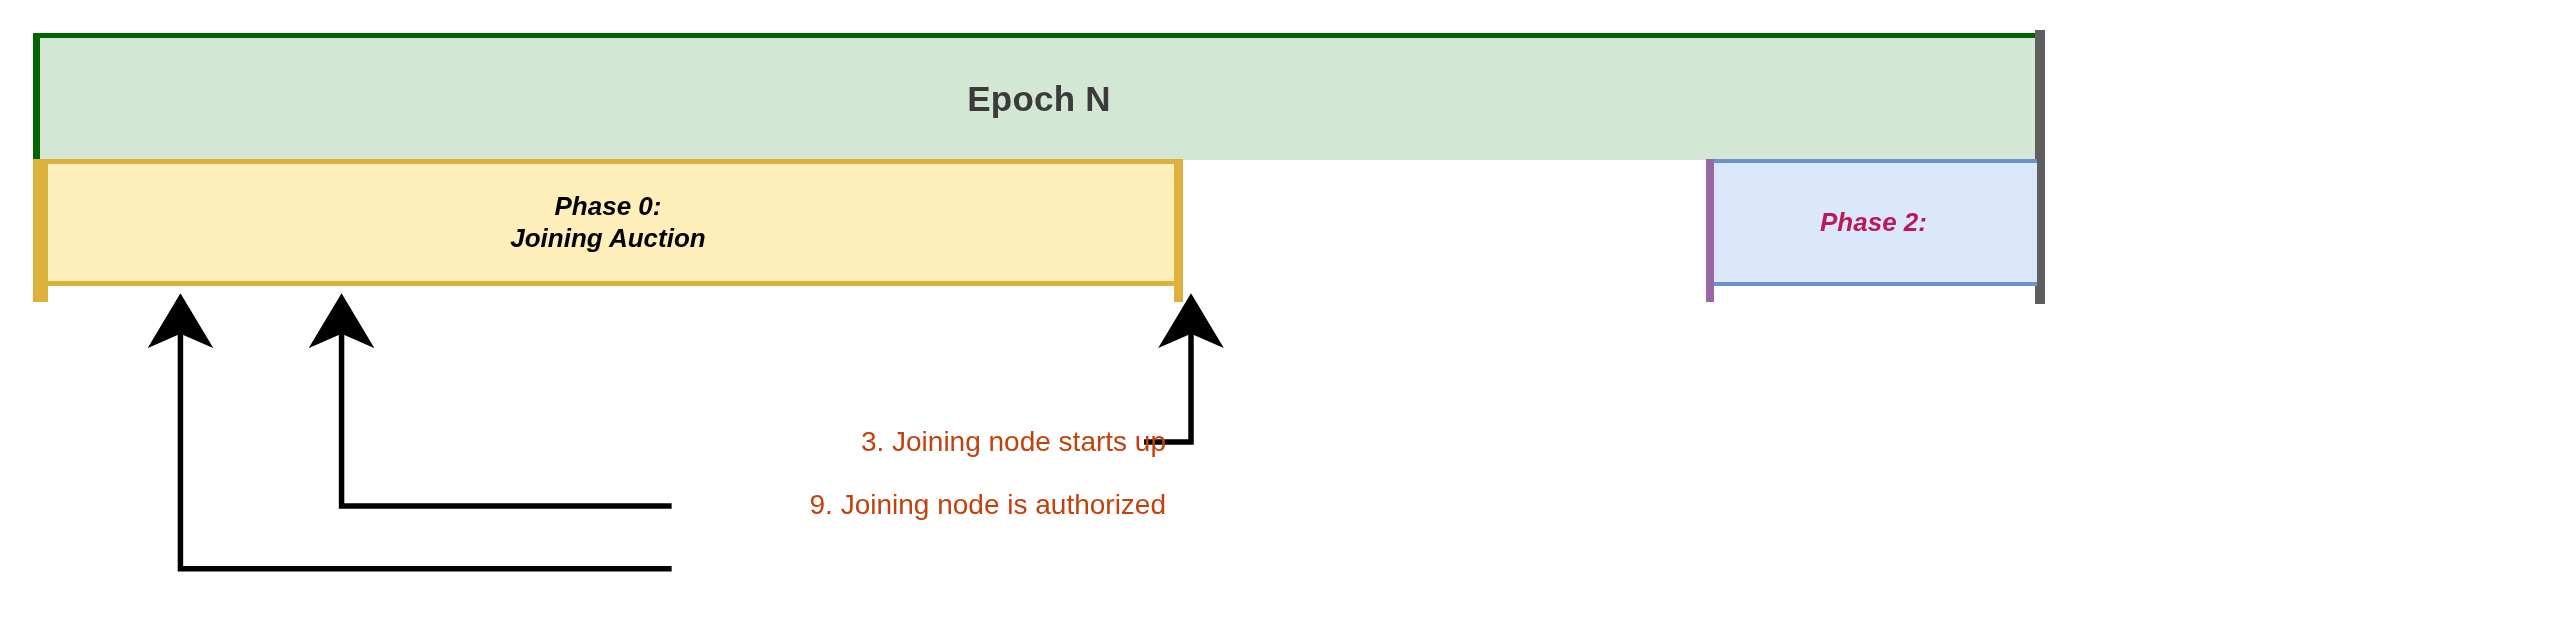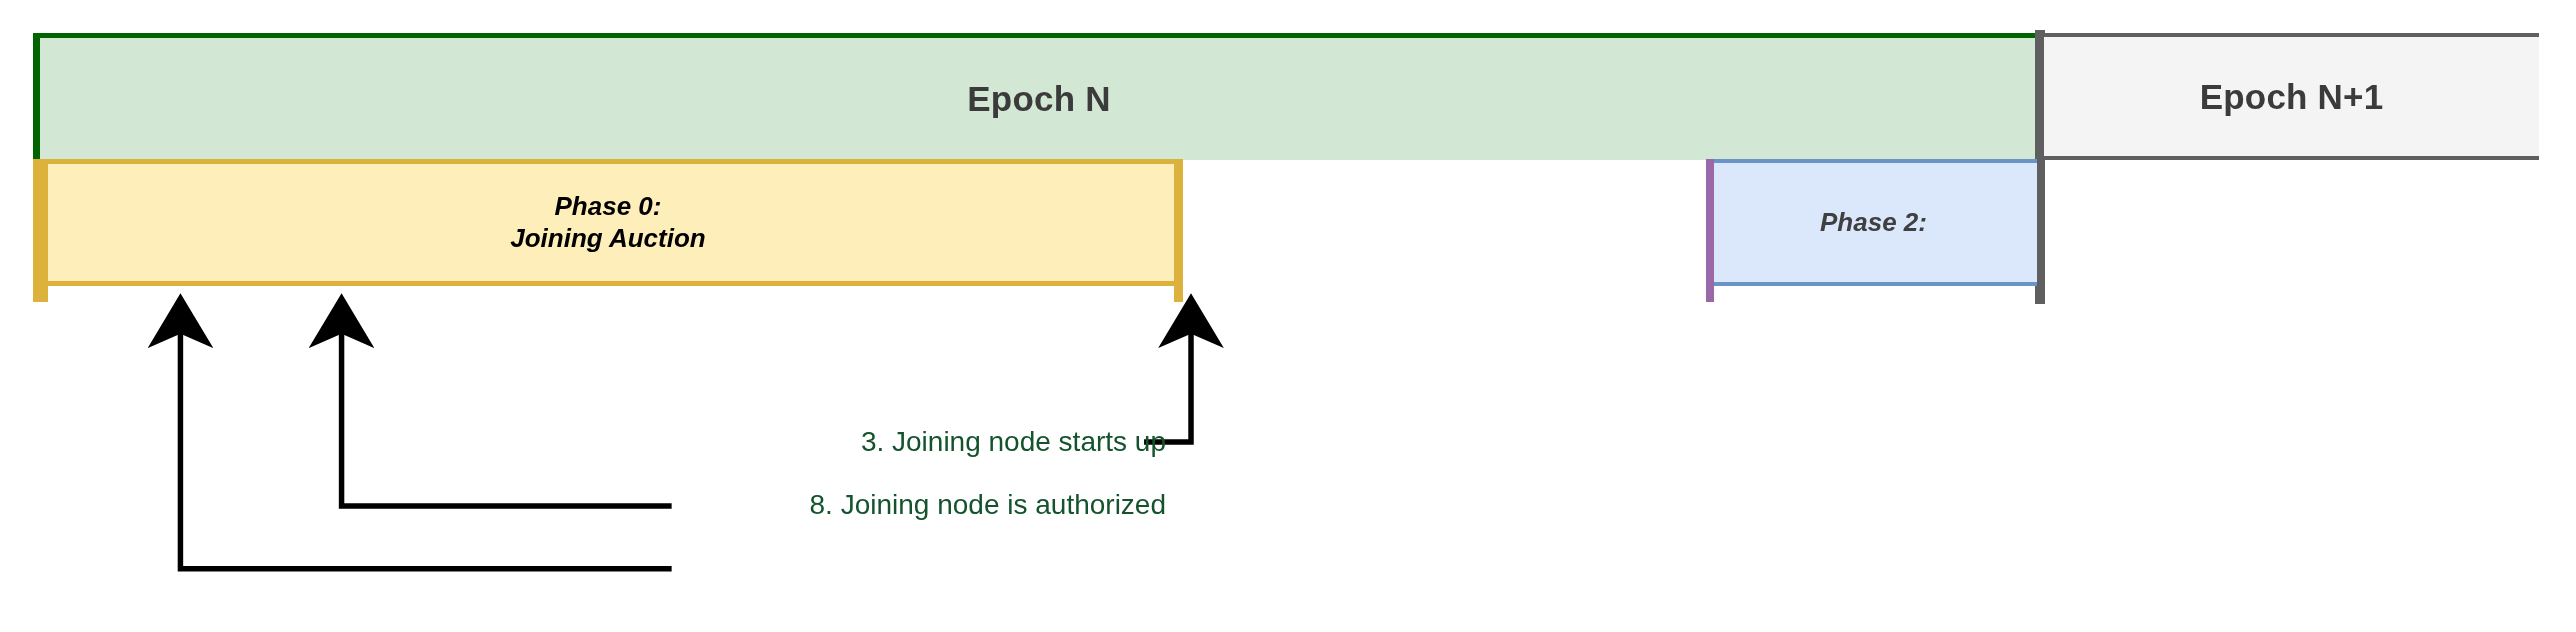"Epoch N+1" div.epoch-box { html: <div> <span>Epoch N+1</span> </div> -> none }
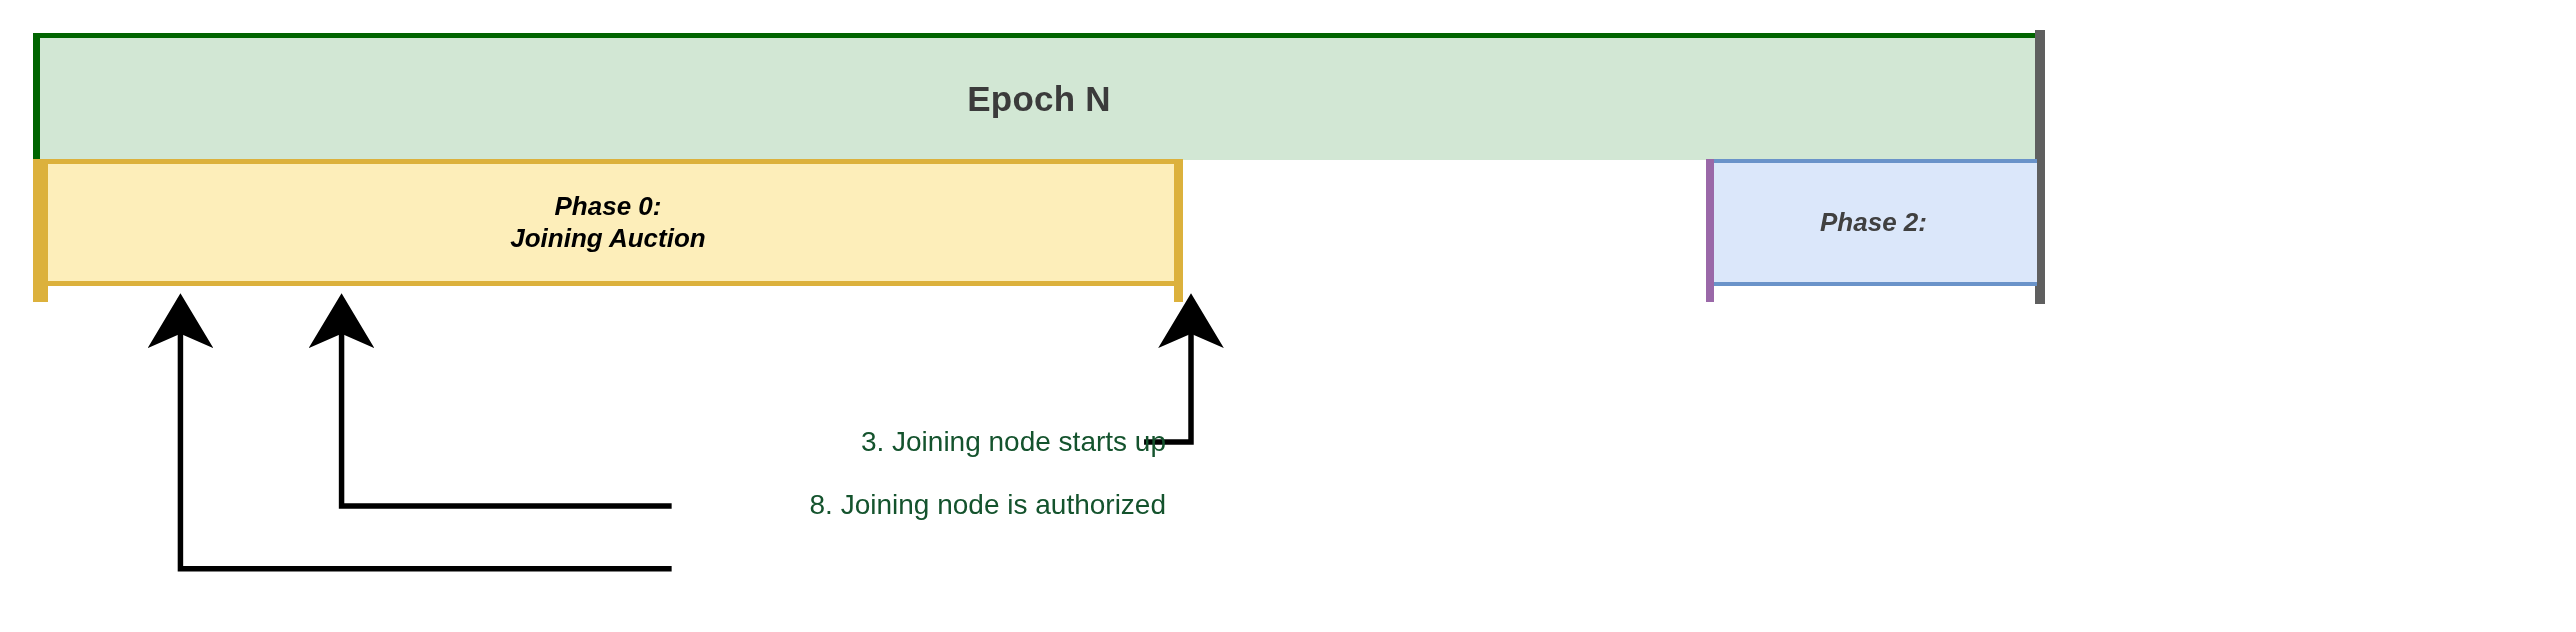"Phase 2:" .phase-2 { color: #404040 -> #be185d }
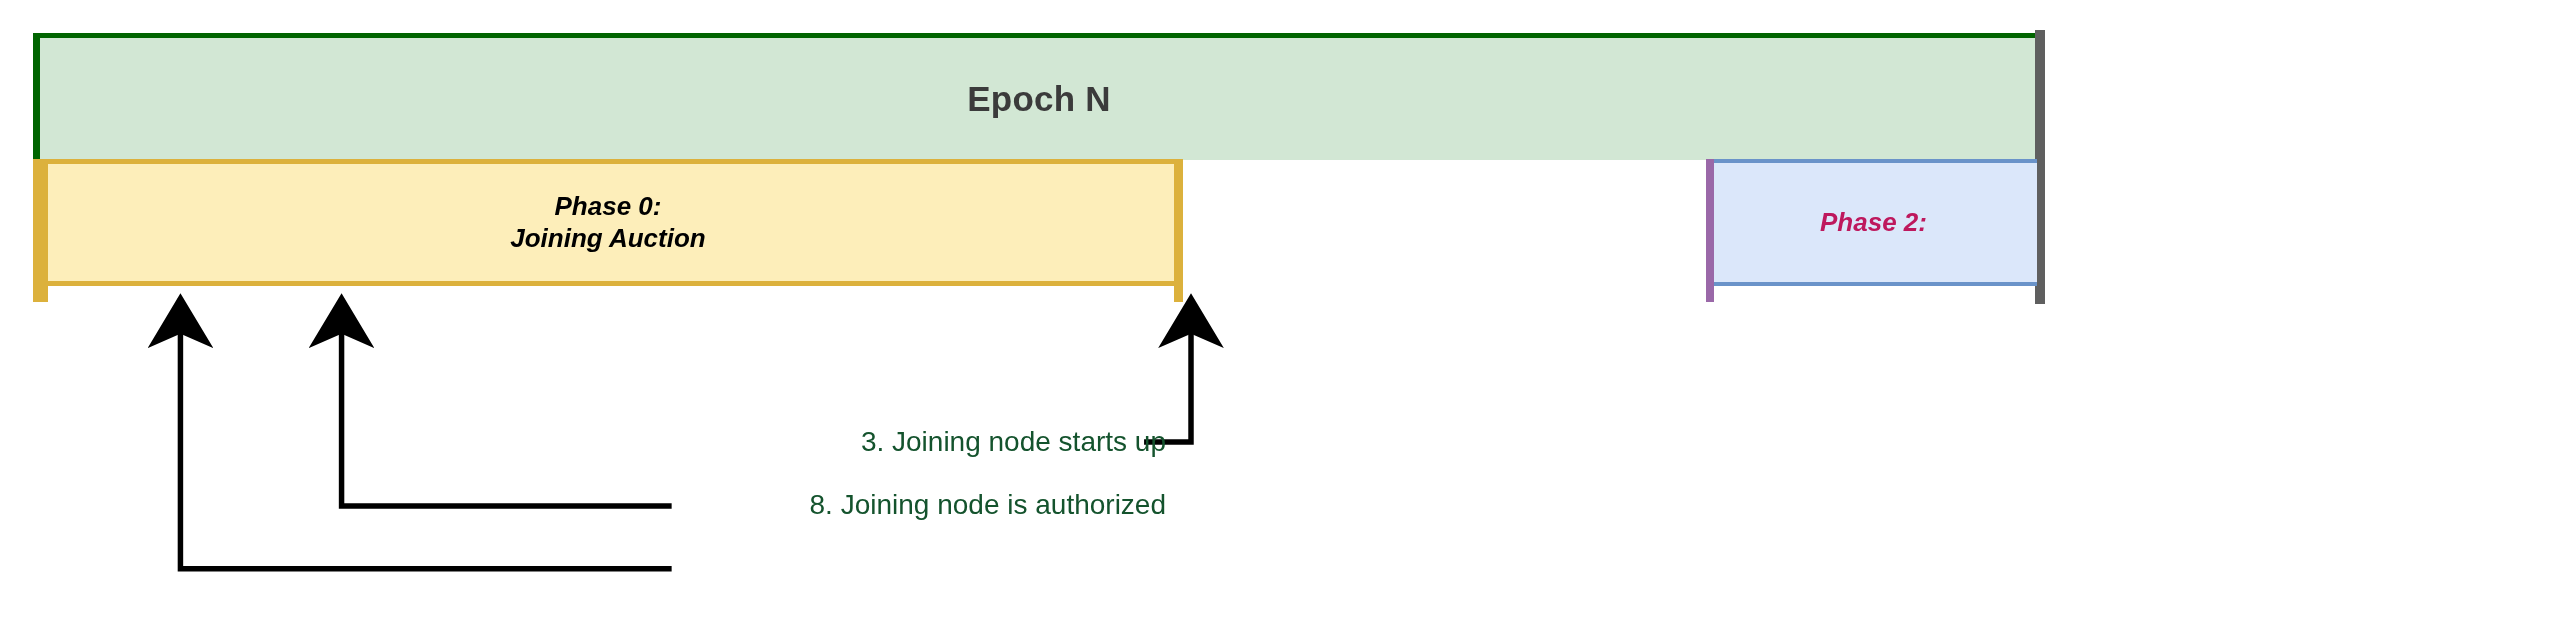"3. Joining node starts up" .annot-label { color: #14532d -> #c2410c }
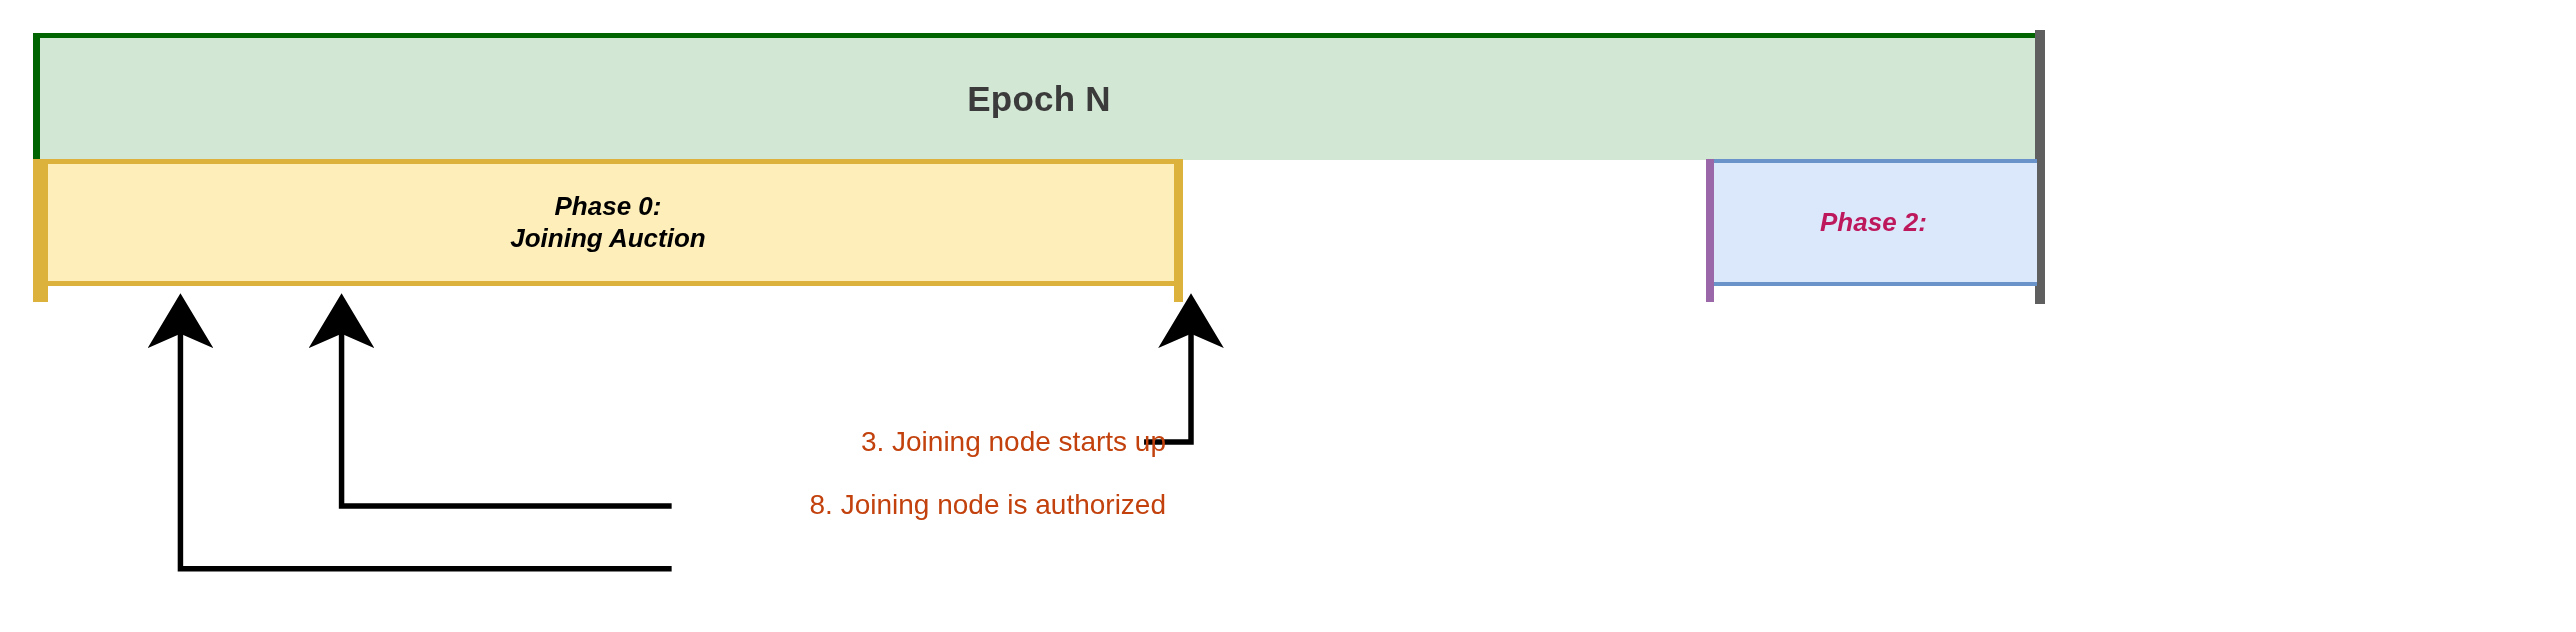"8. Joining node is authorized" div.annot-label { text: 8 -> 9 }
